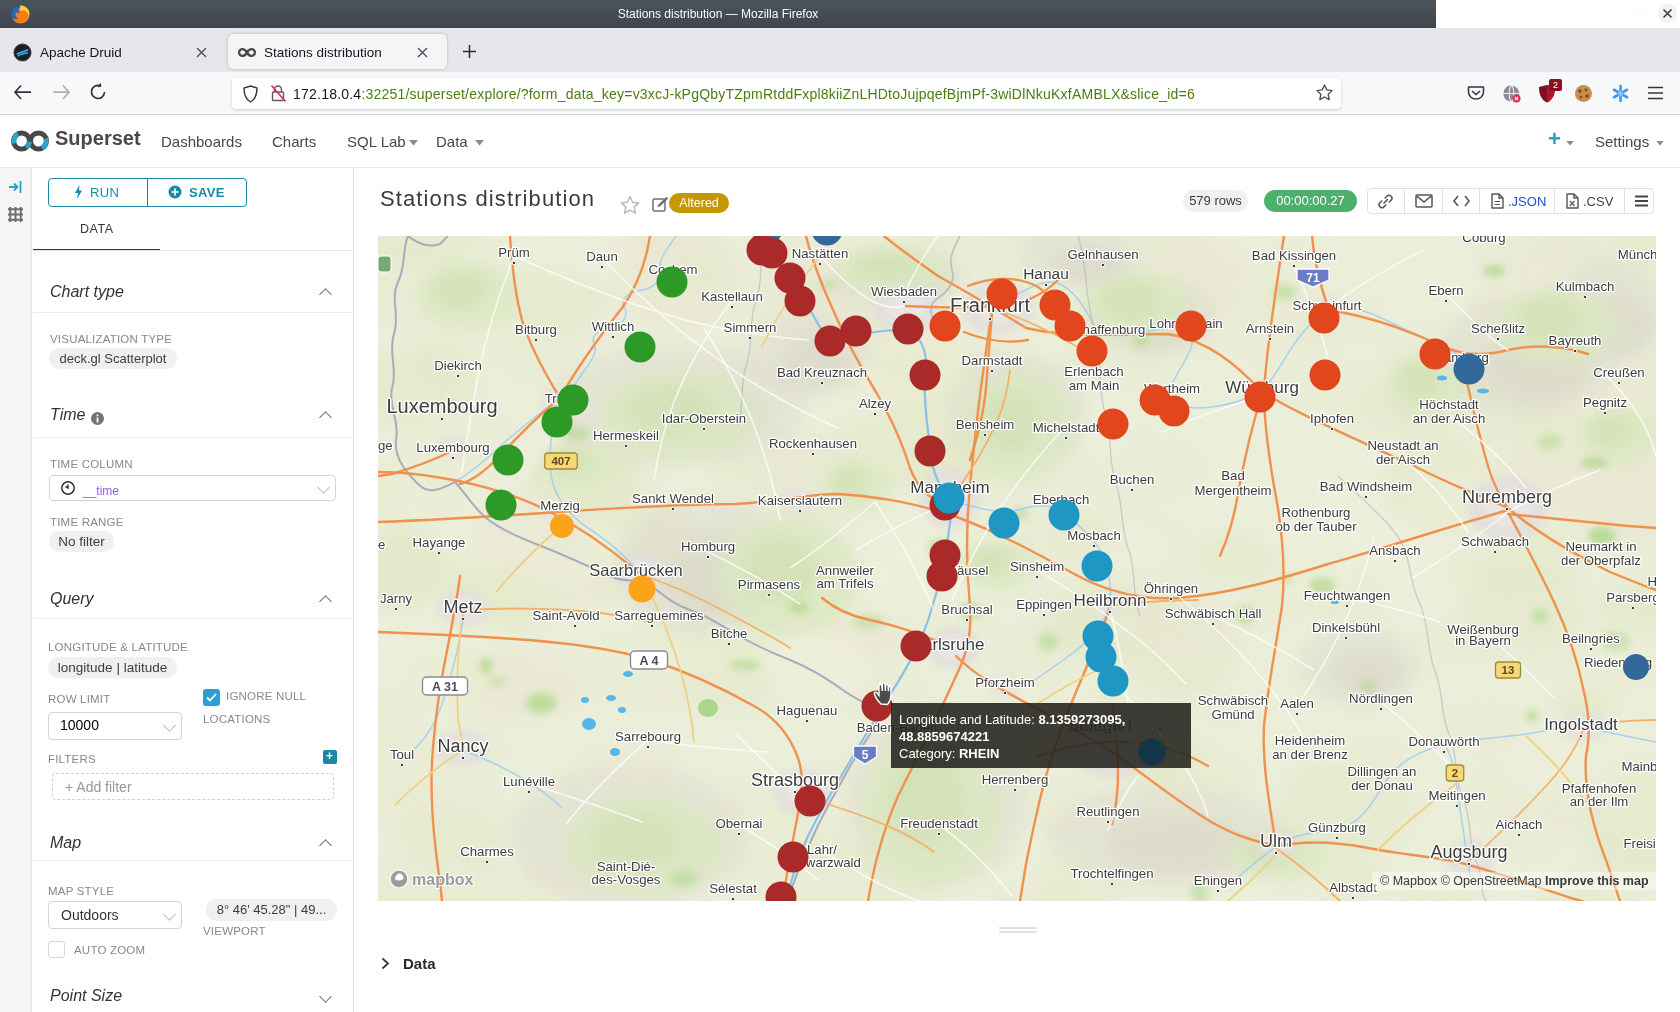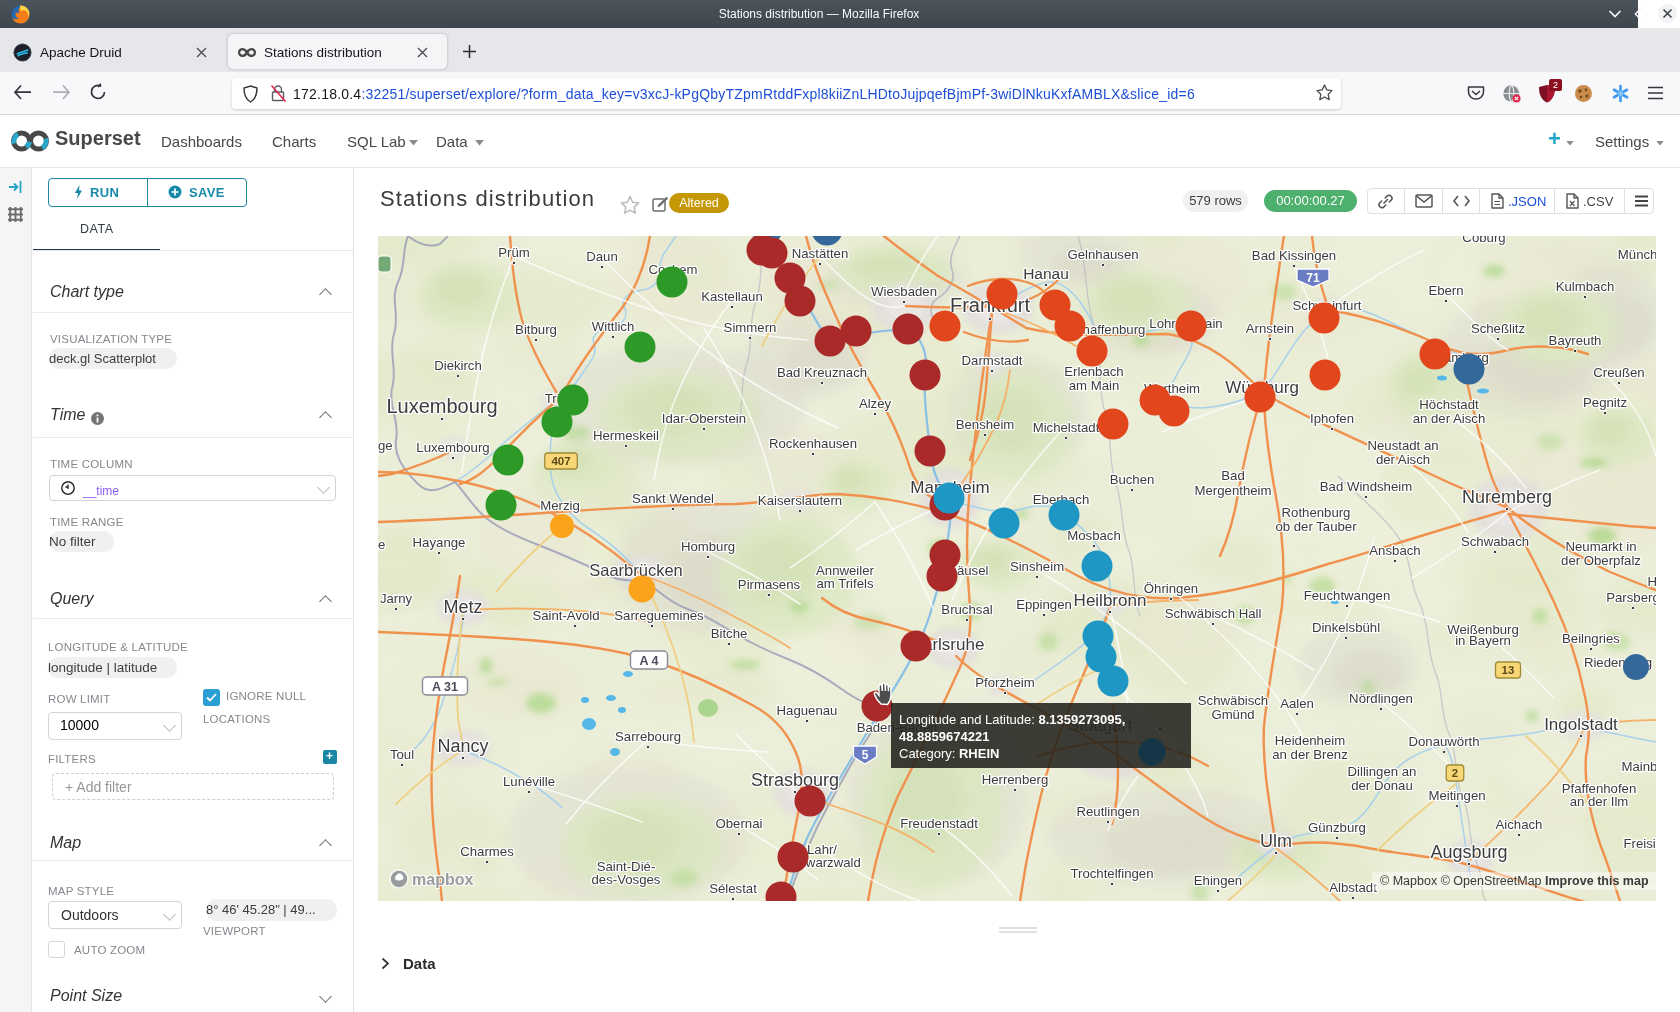"Stations distribution — Mozilla Firefox" #titlebar { width: 1638px -> 1436px }
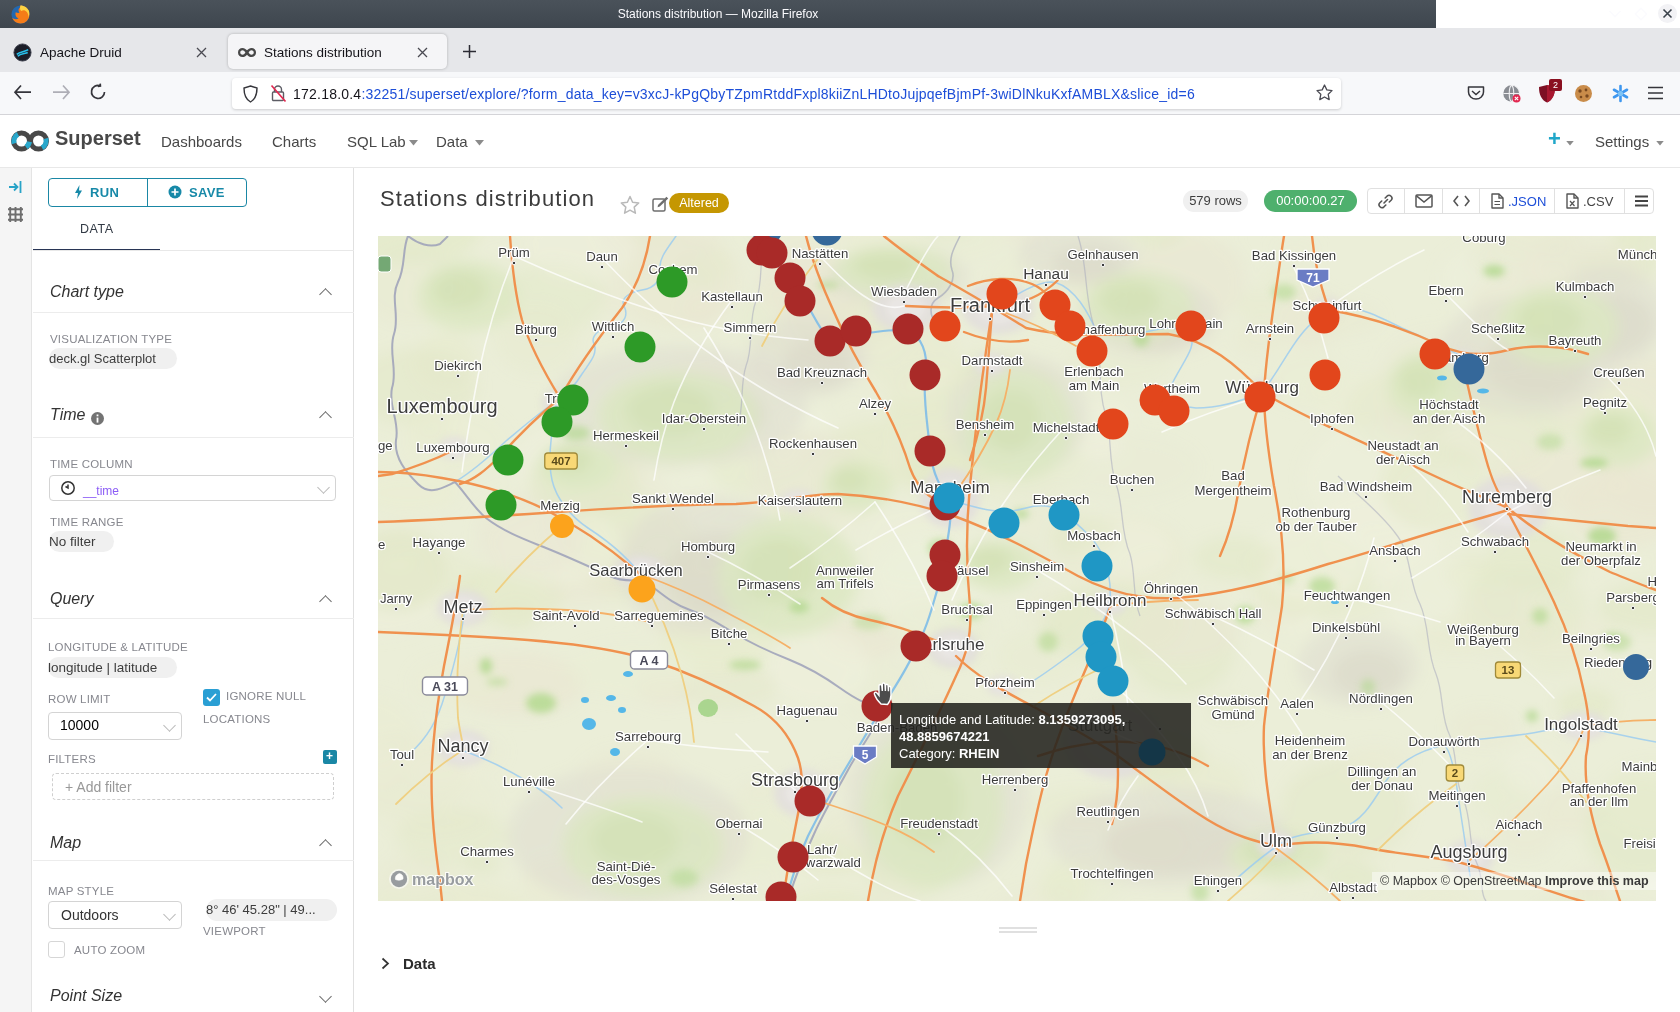":32251/superset/explore/?form_data_key=v" span { color: #1d4ed8 -> #4d7c0f }
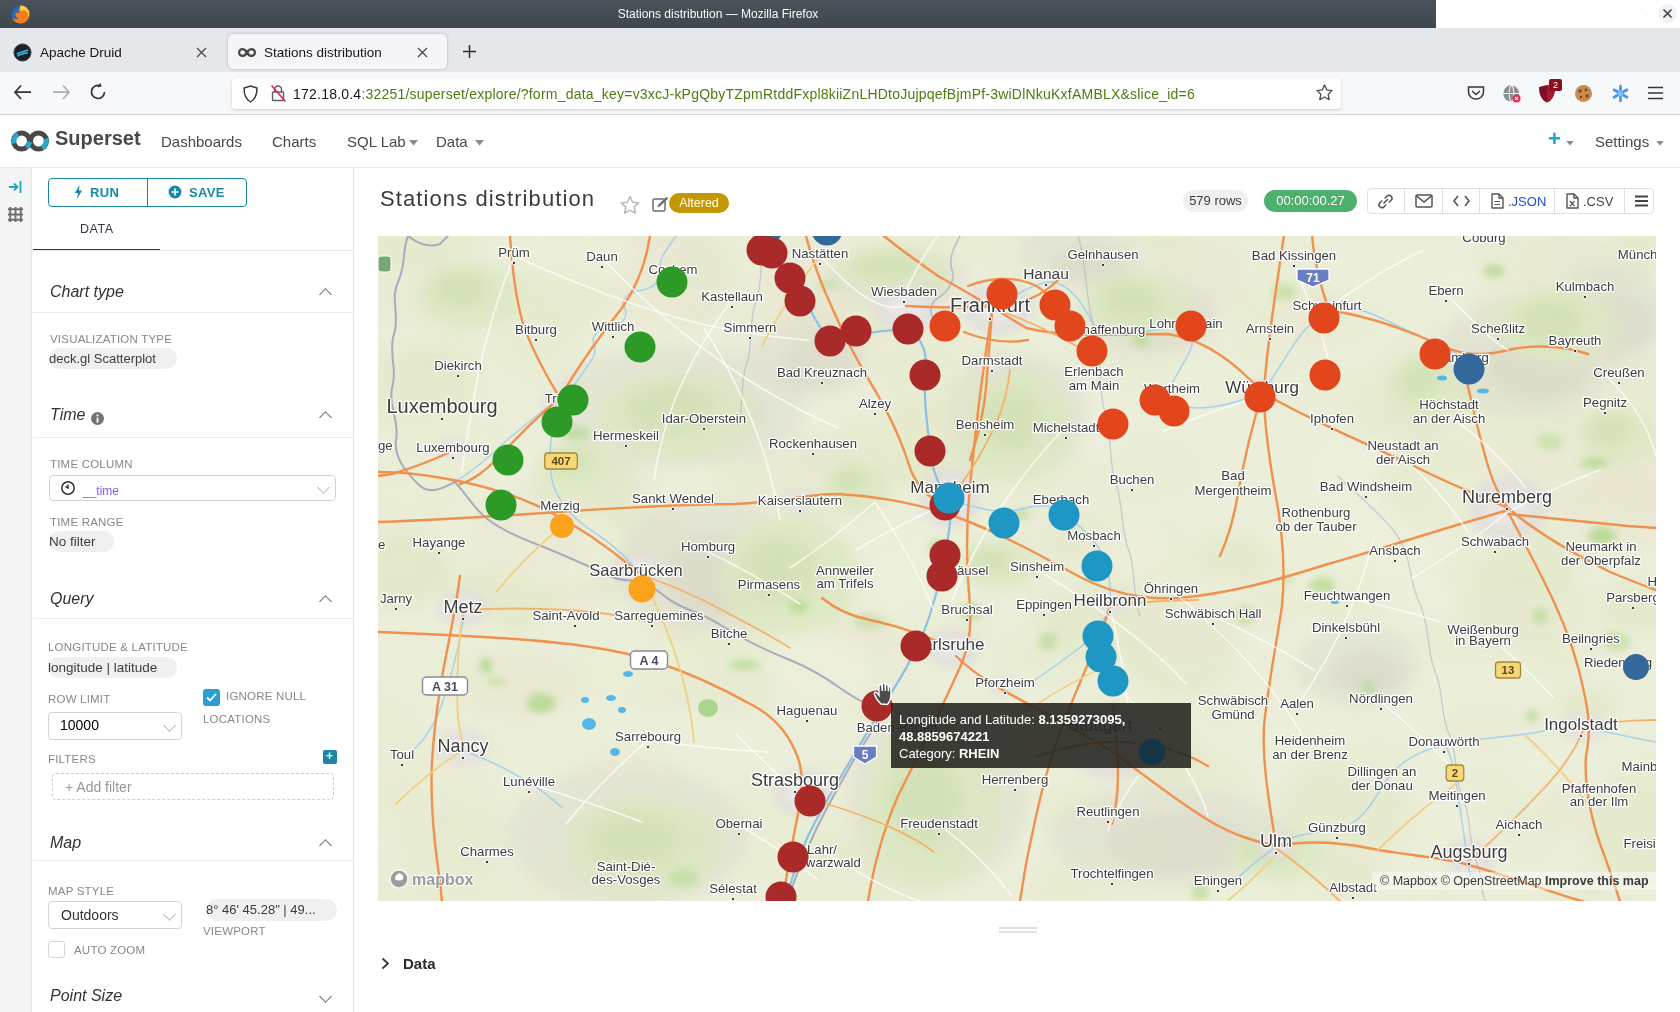"RUN" span.abs { font-weight: bold -> normal }
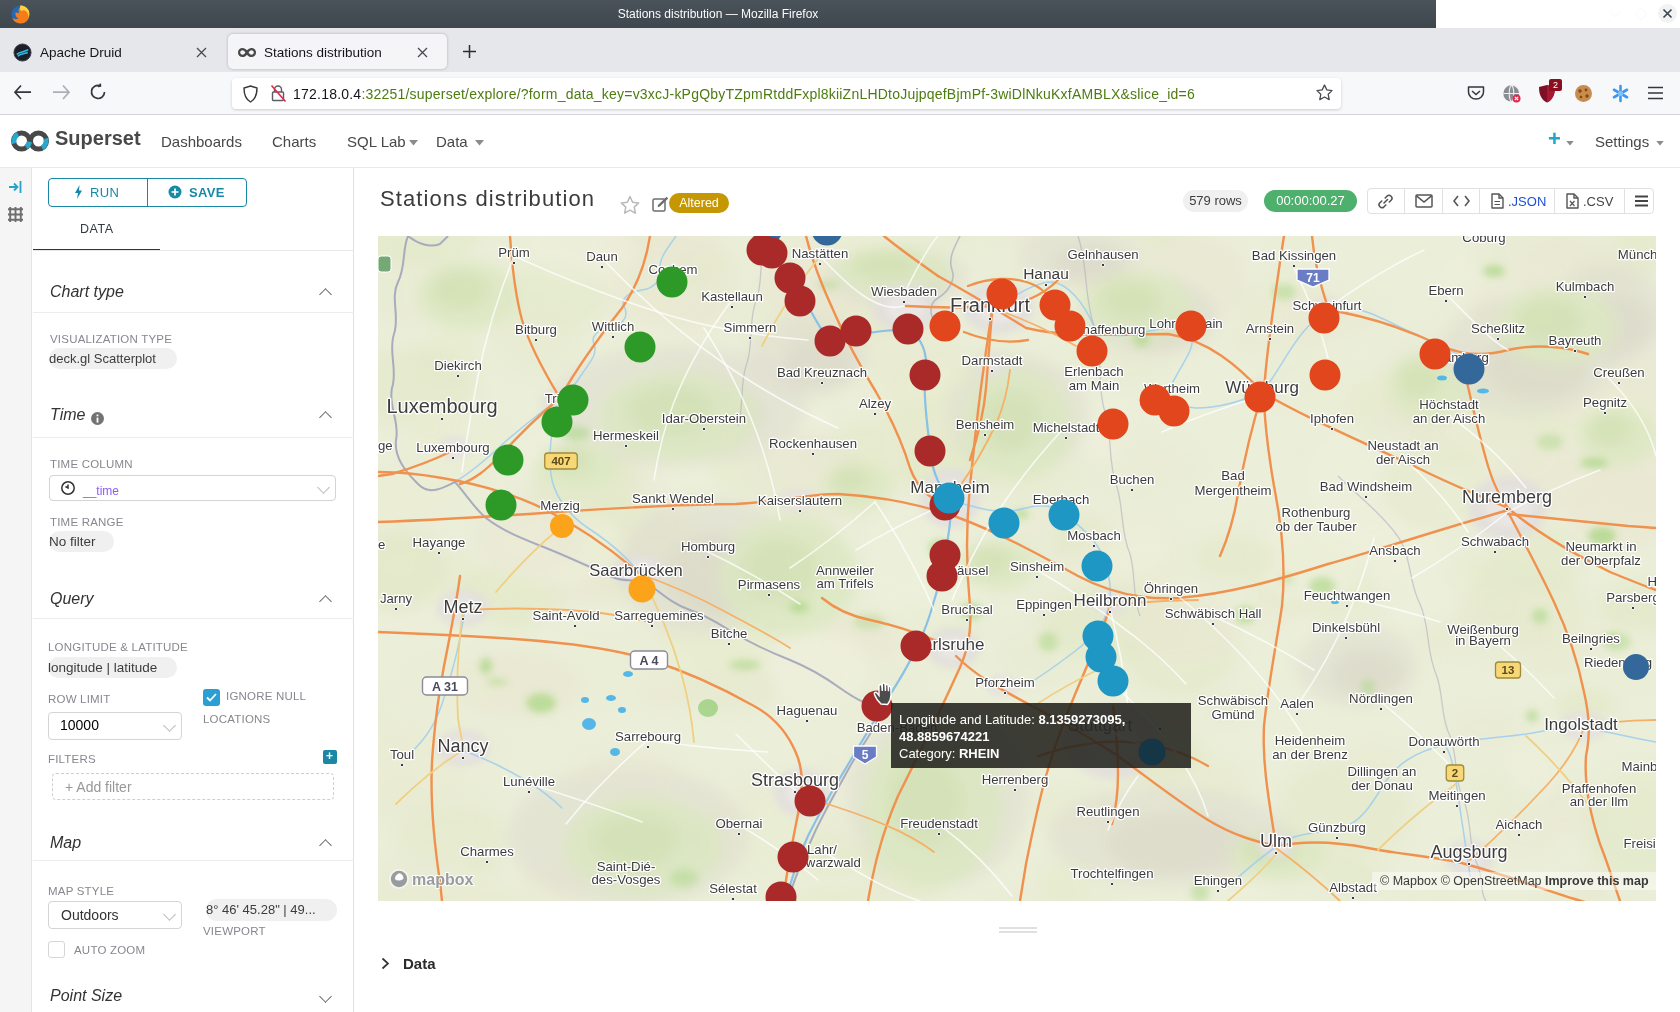"deck.gl Scatterplot" .pill { text-align: none -> center }
